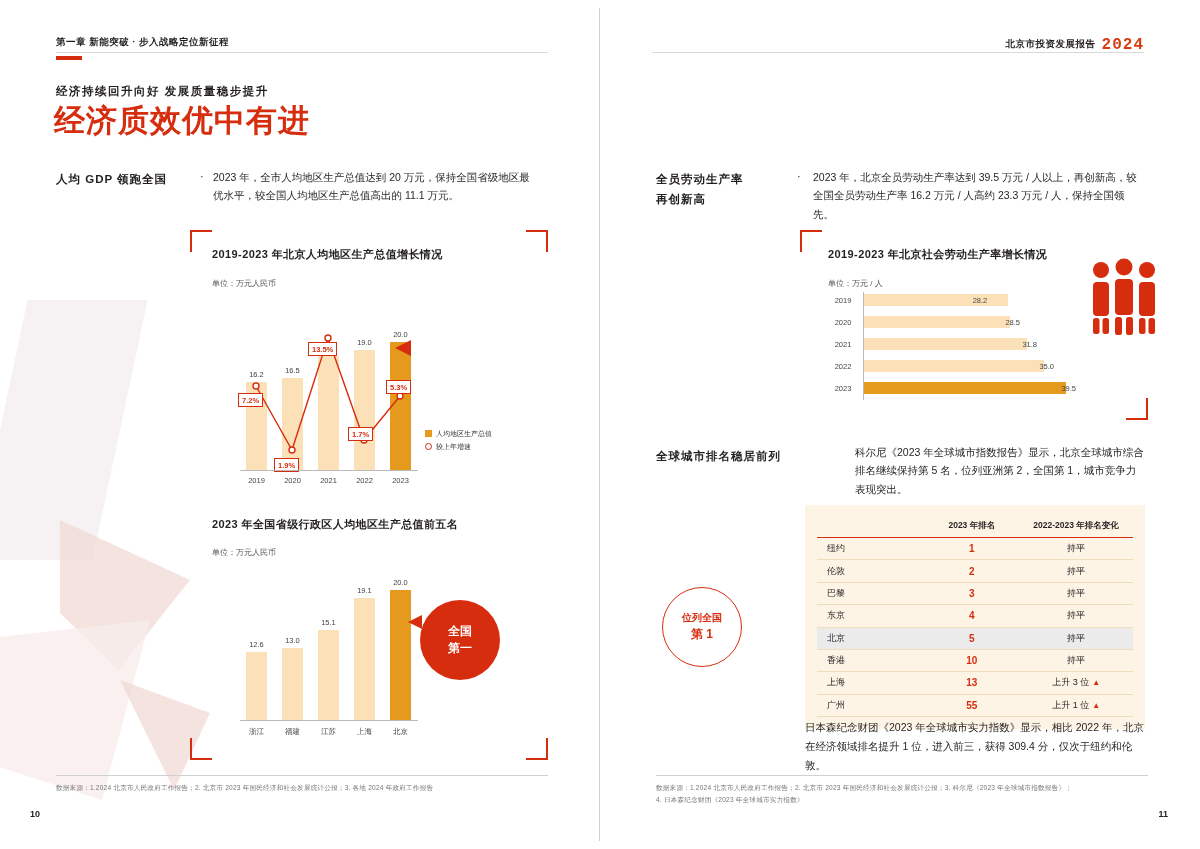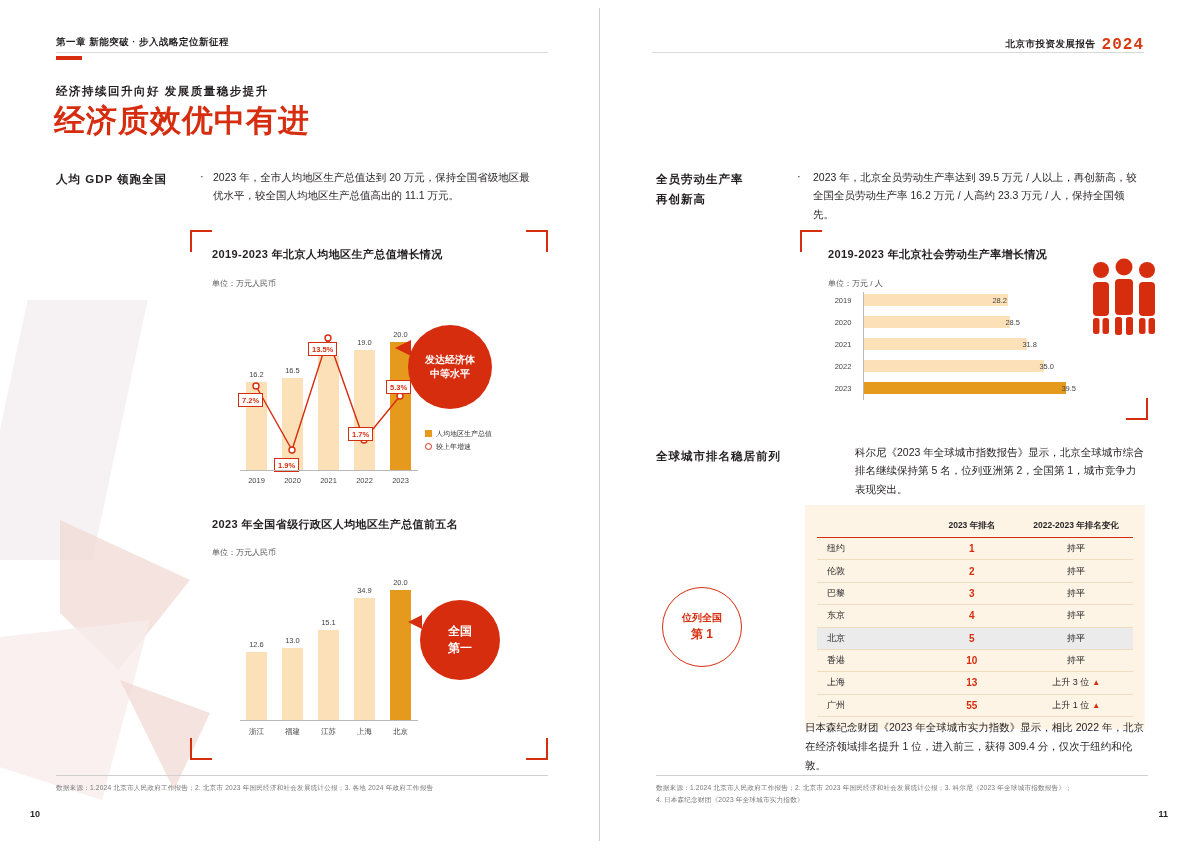"28.2" div.bar-val { left: 139px -> 132px; text-align: right -> center }
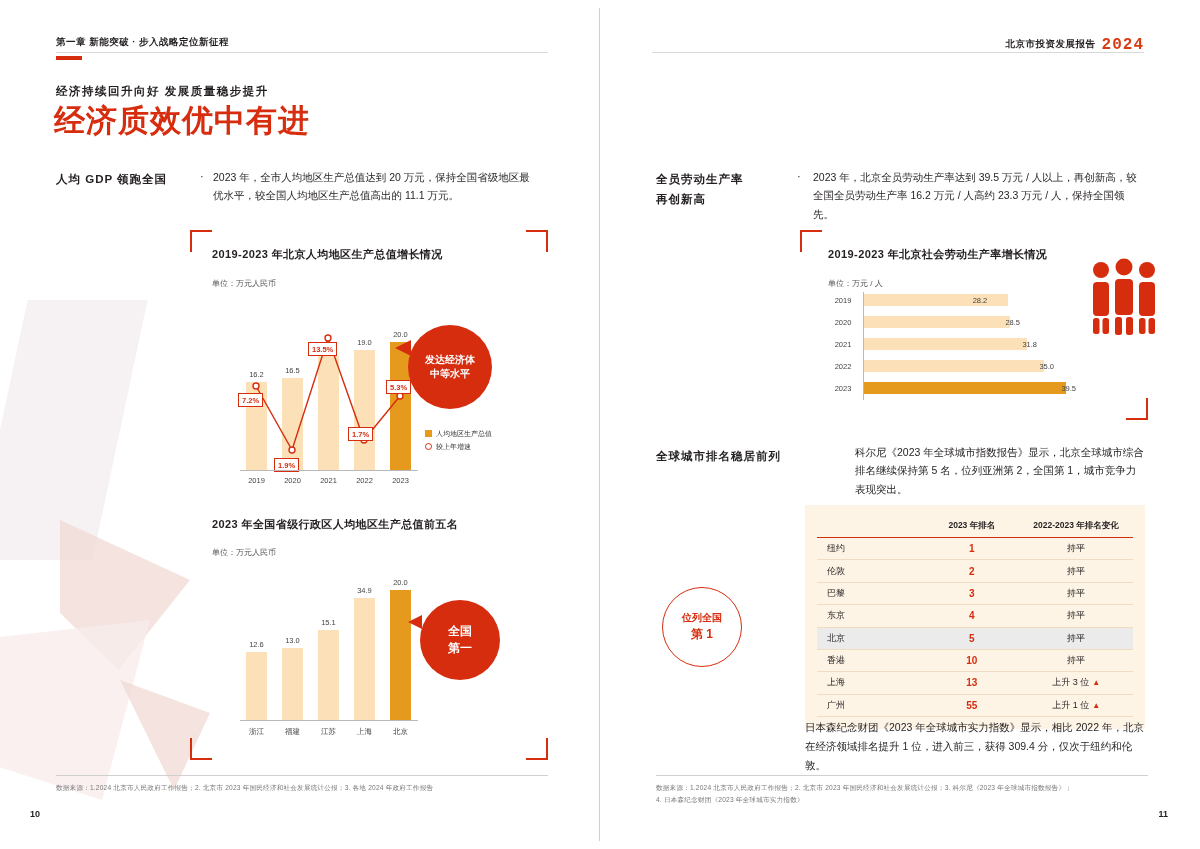"发达经济体" div.redcircle { html: <div> <div>发达经济体</div> <div>中等水平</div> </div> -> none }
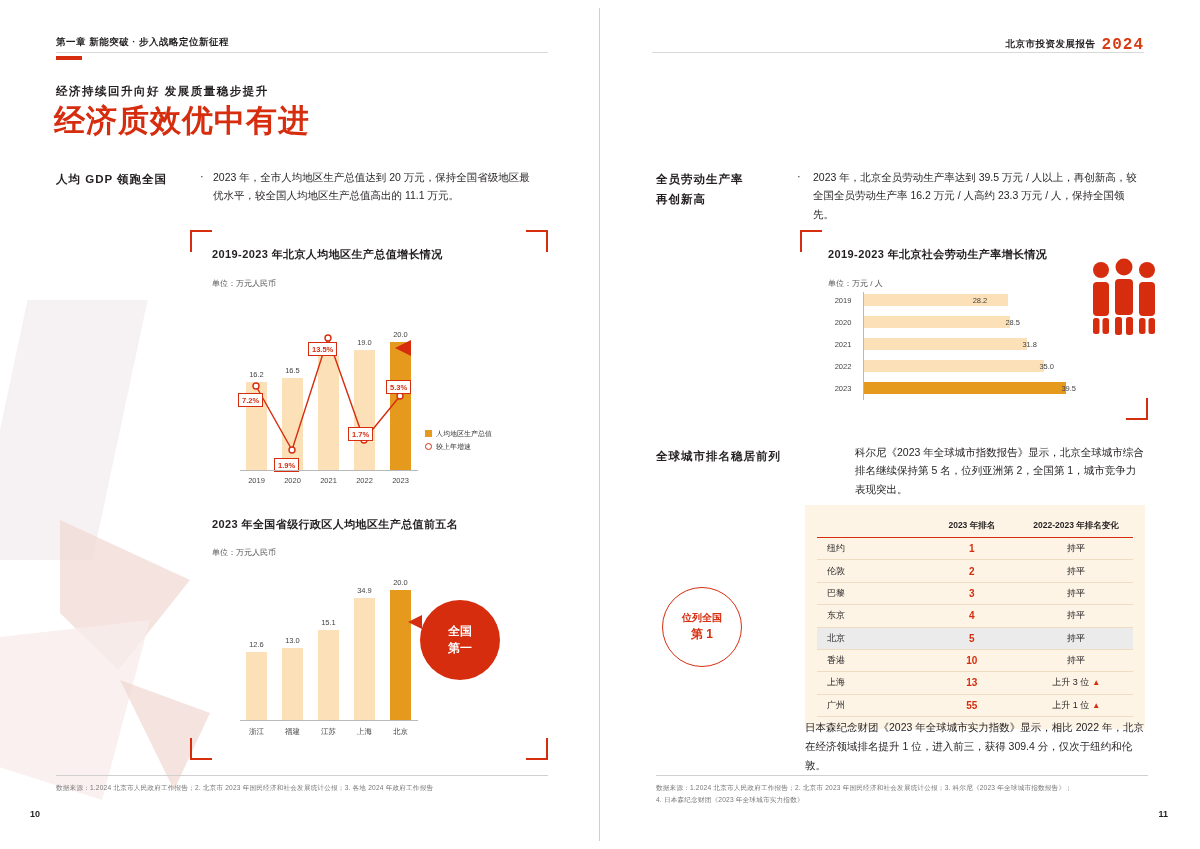"34.9" div.bar-val { text: 34.9 -> 19.1 }
